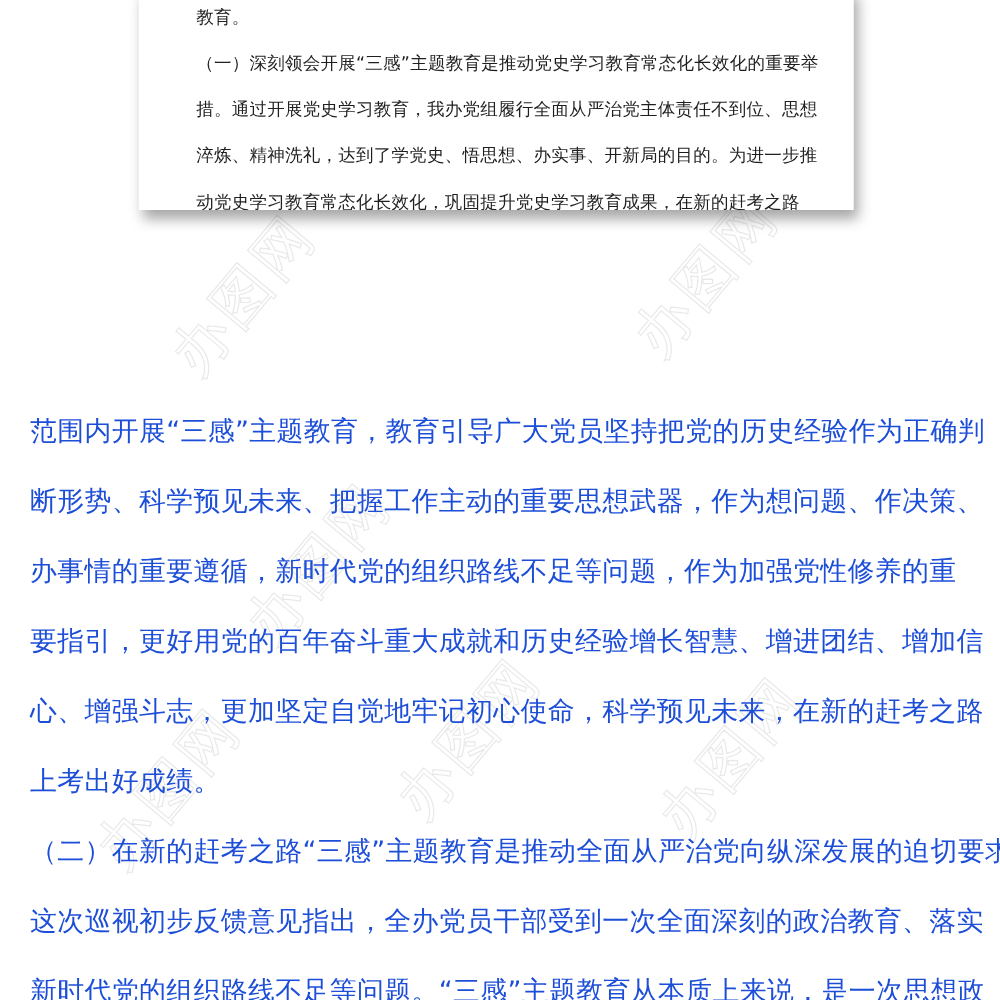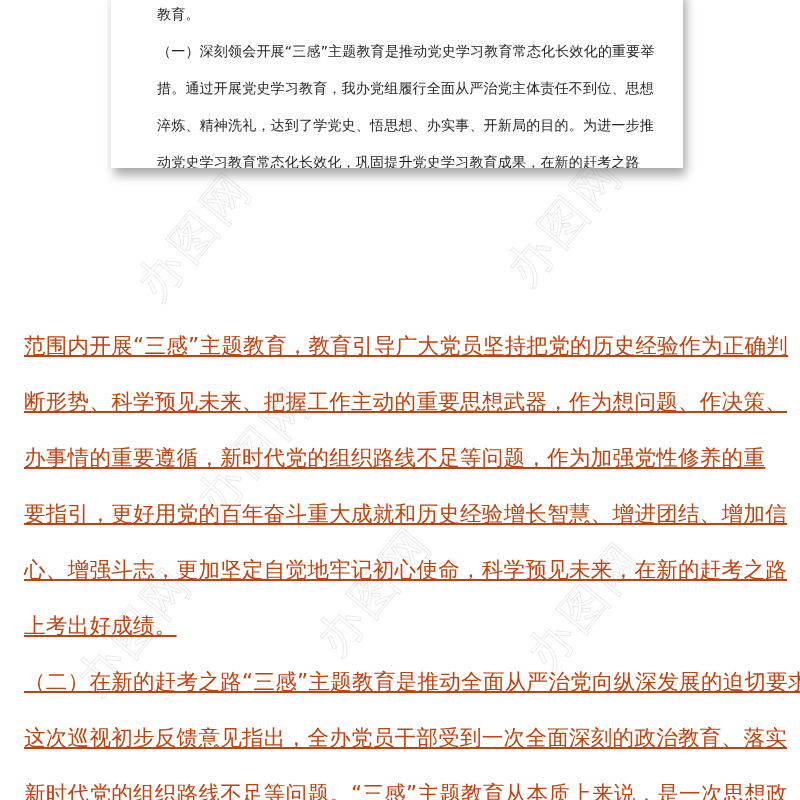"范围内开展“三感”主题教育，教育引导广大党员坚持把党的历史经验作为正确判" .body-line { color: #c2410c -> #1d4ed8; text-decoration: underline -> none }
